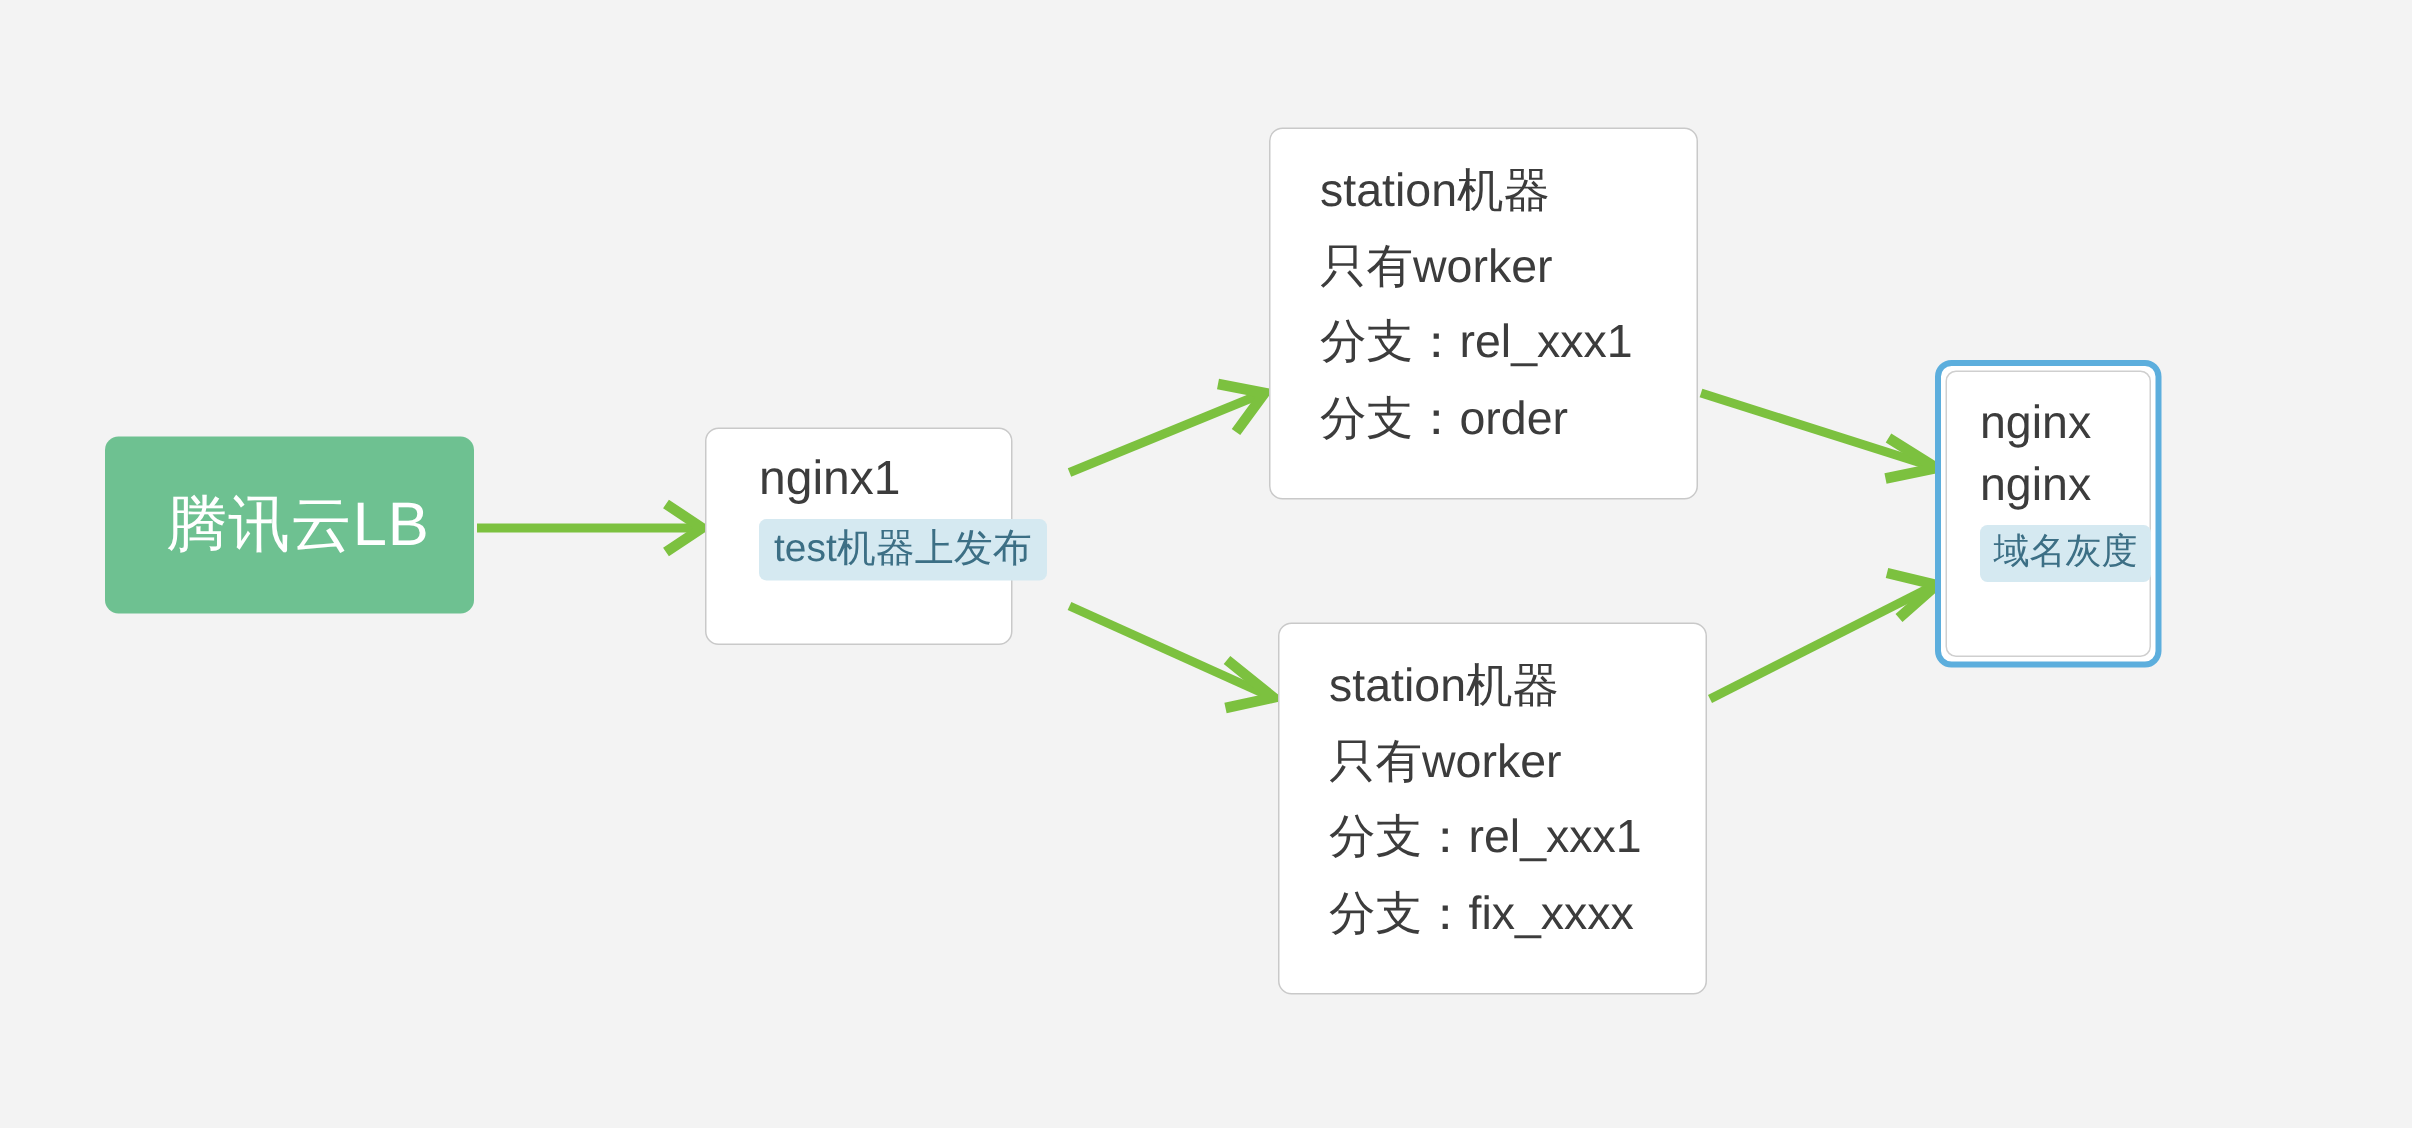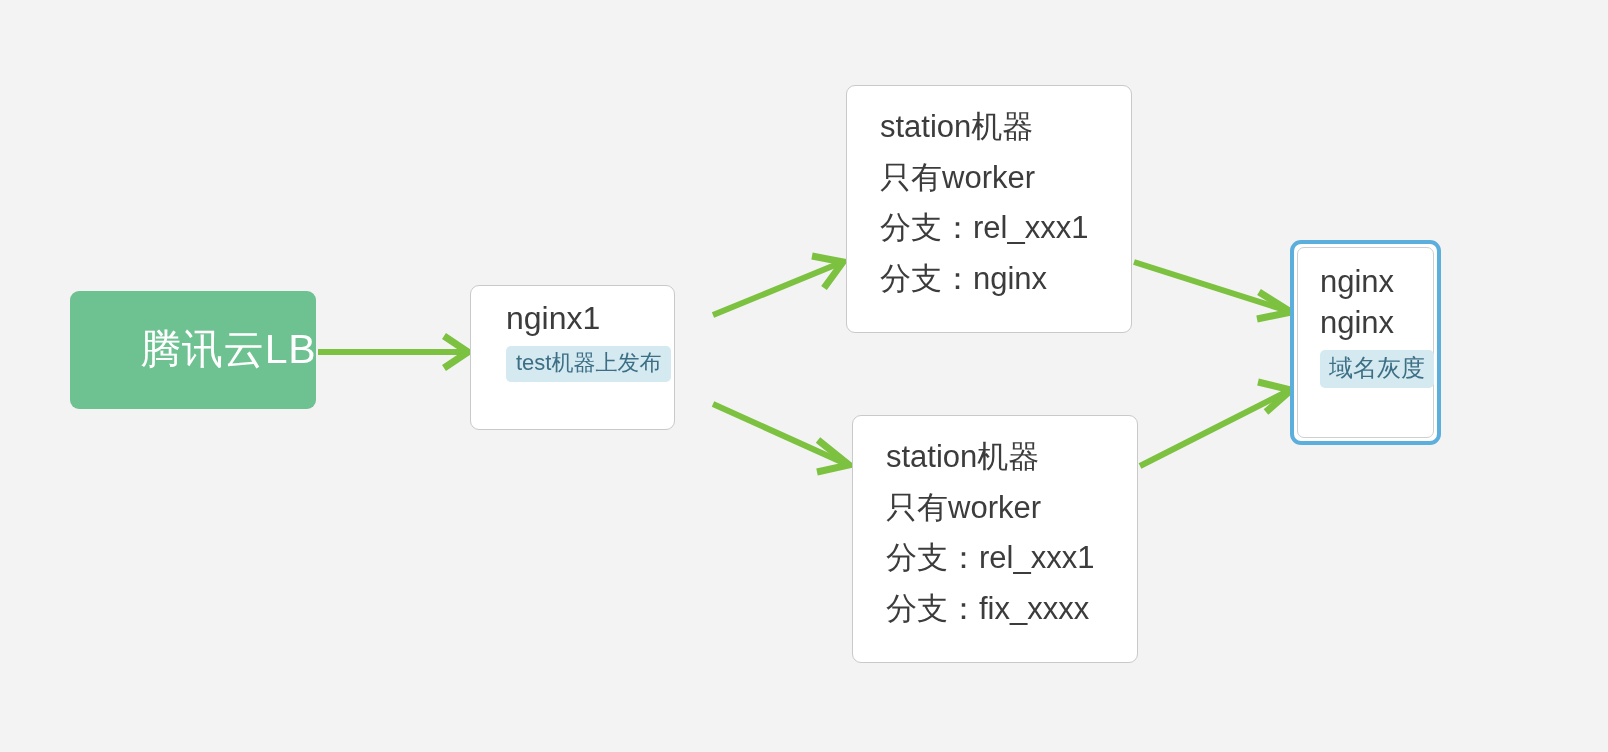"分支：nginx" div.line { text: nginx -> order }
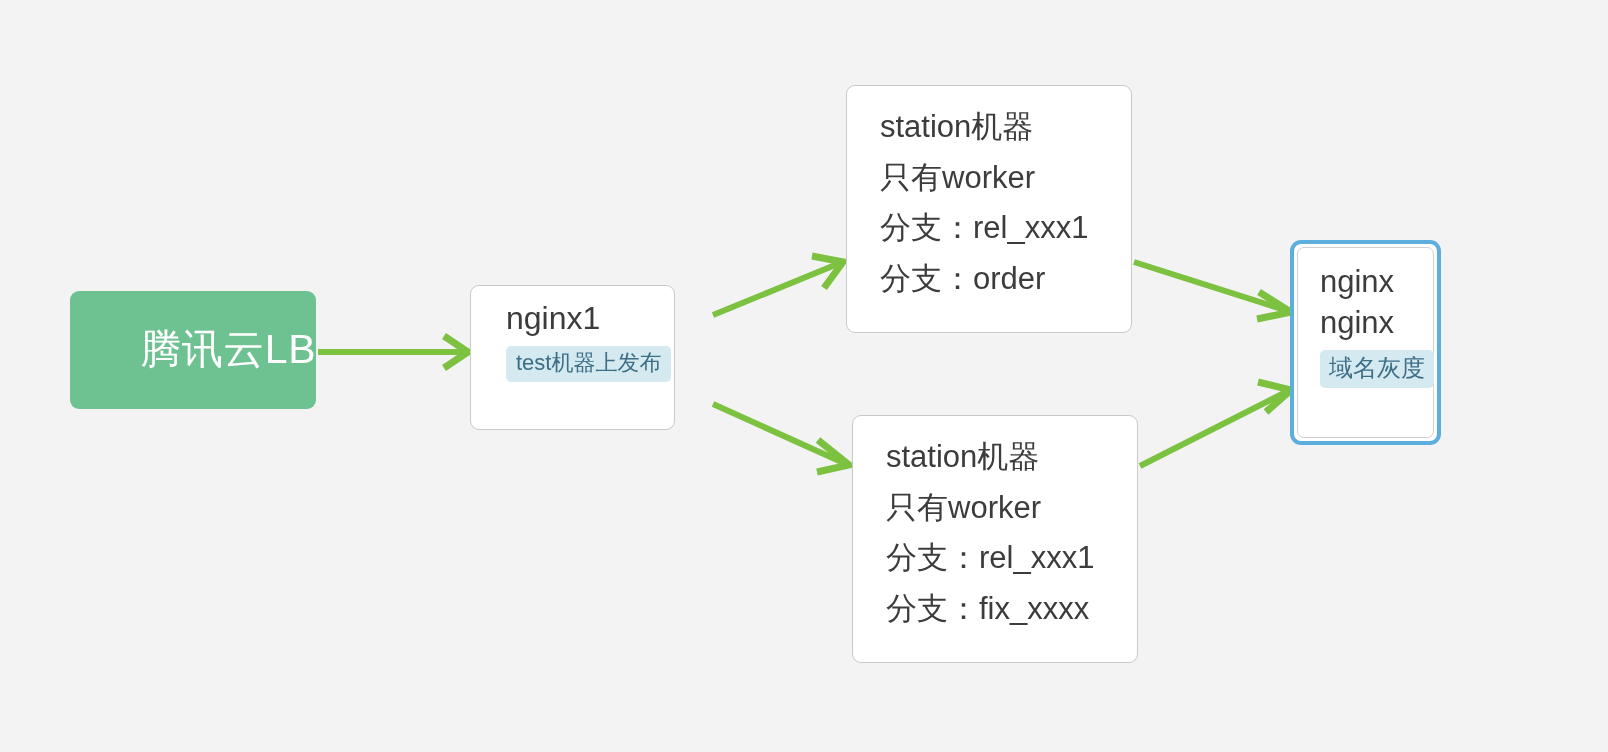"腾讯云LB" .node-lb { justify-content: flex-end -> center }
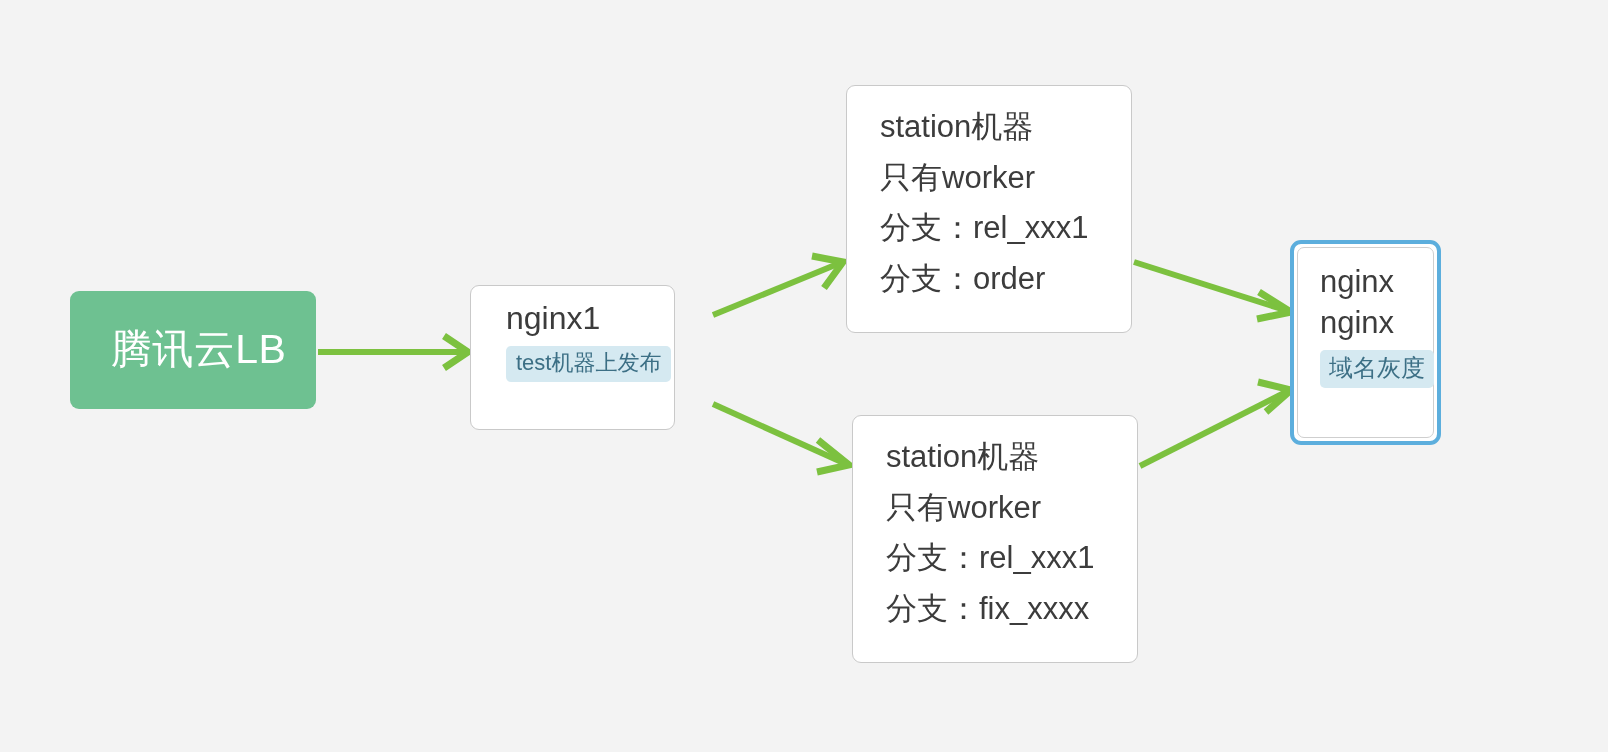"test机器上发布" .tag { font-size: 22px -> 26px }
